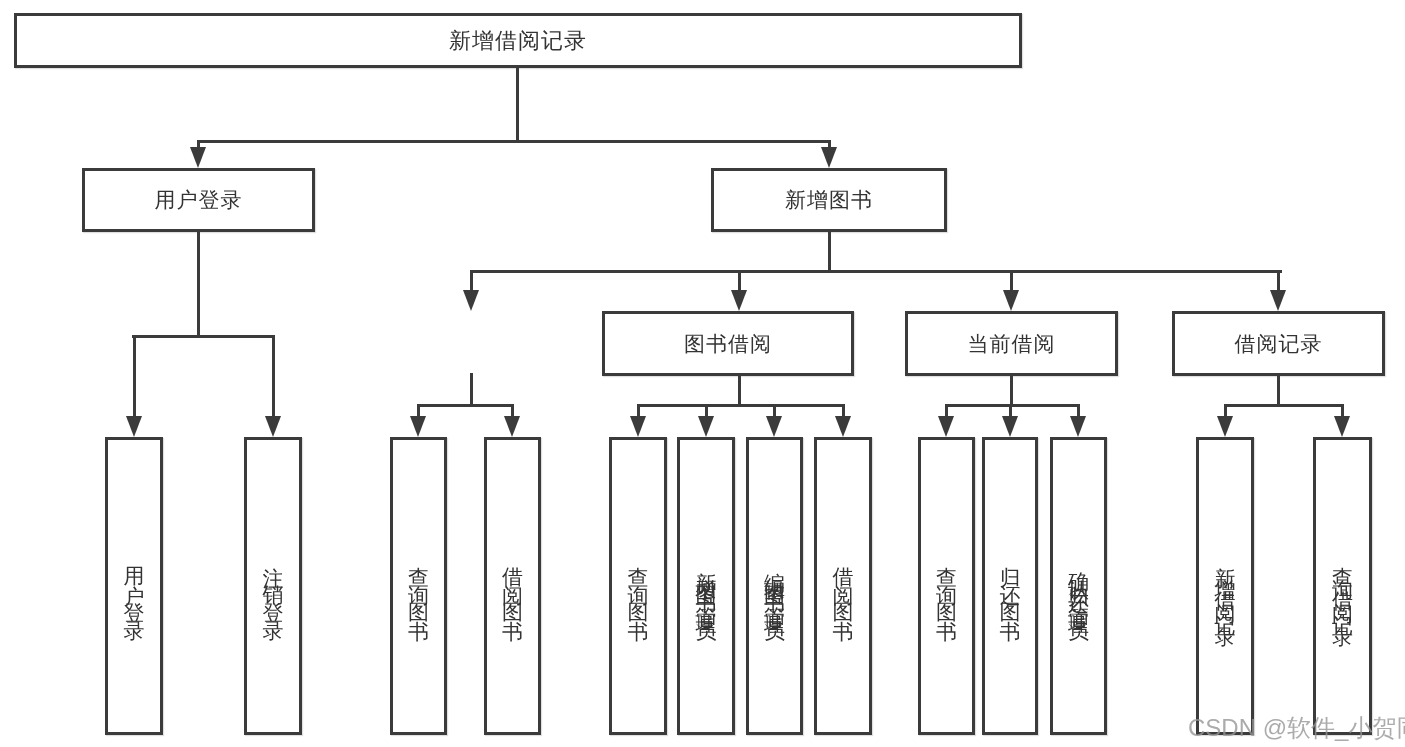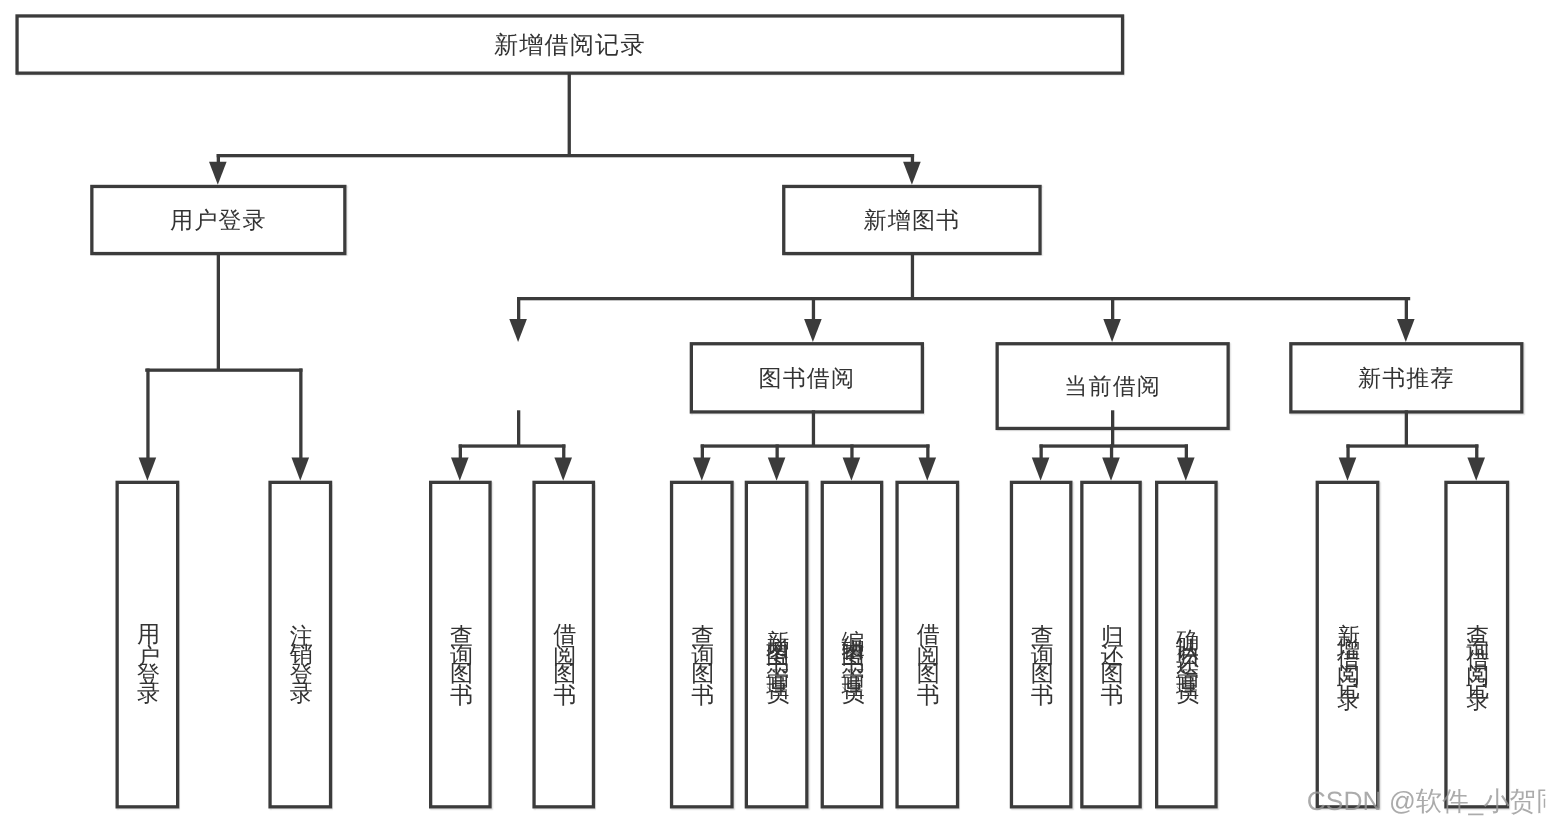"图书借阅" div.hbox { left: 627px -> 602px; width: 213px -> 252px }
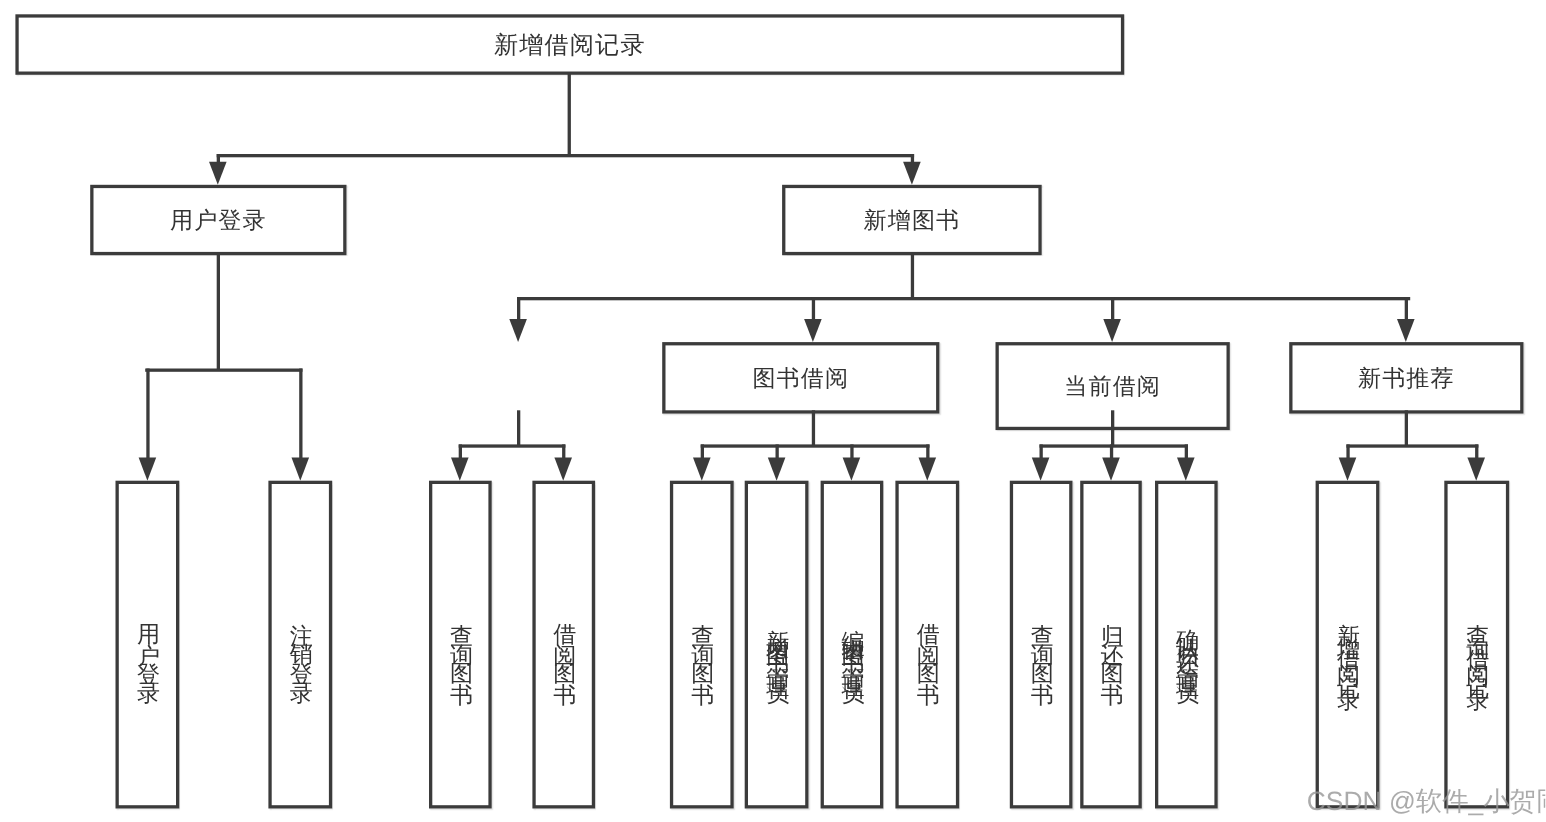"当前借阅" div.hbox { height: 80px -> 65px }
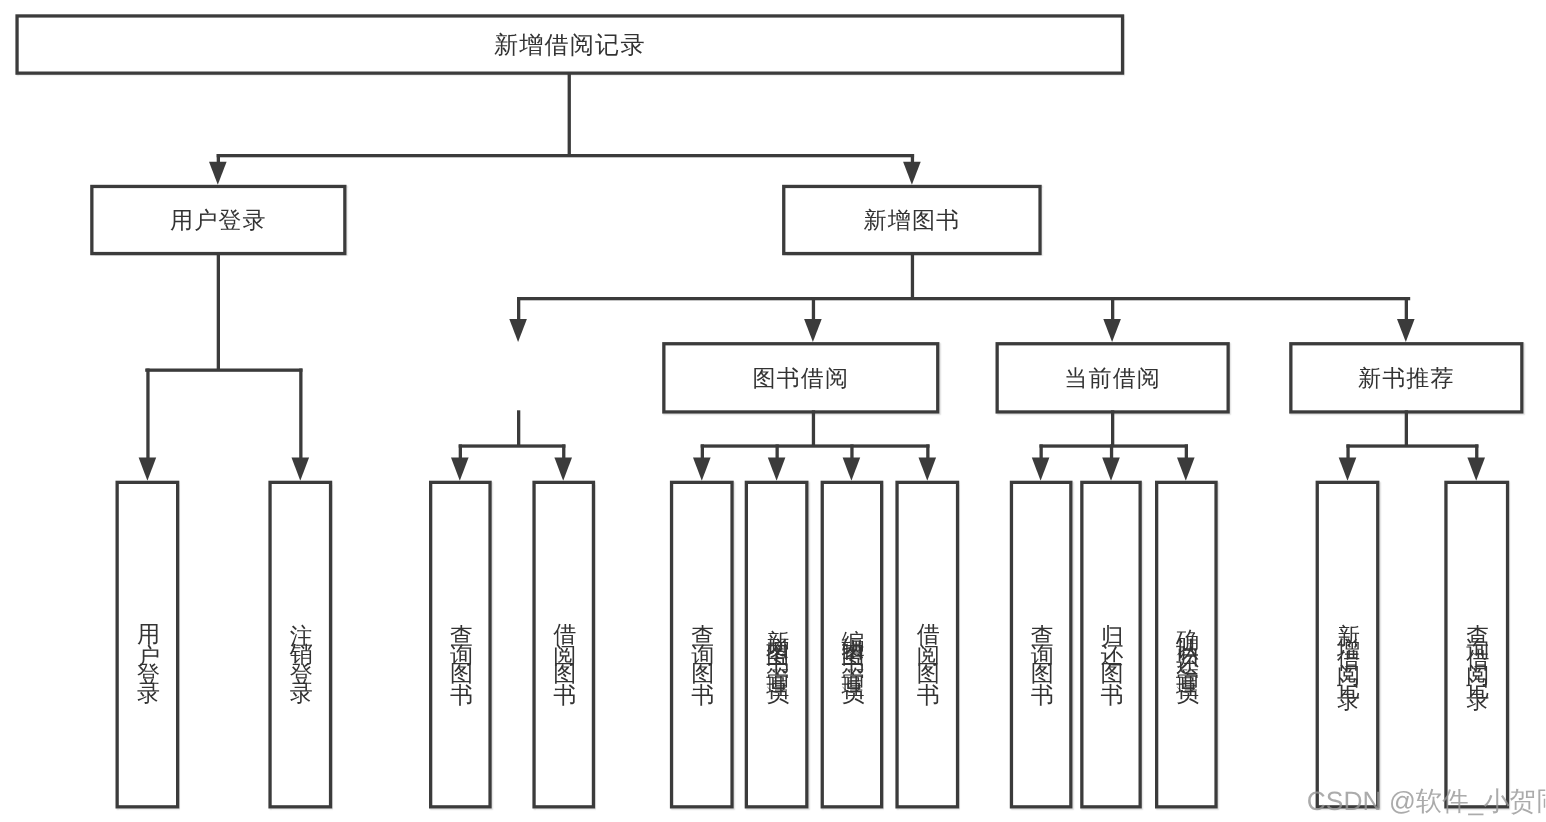"新书推荐" span { text: 新书推荐 -> 借阅记录 }
